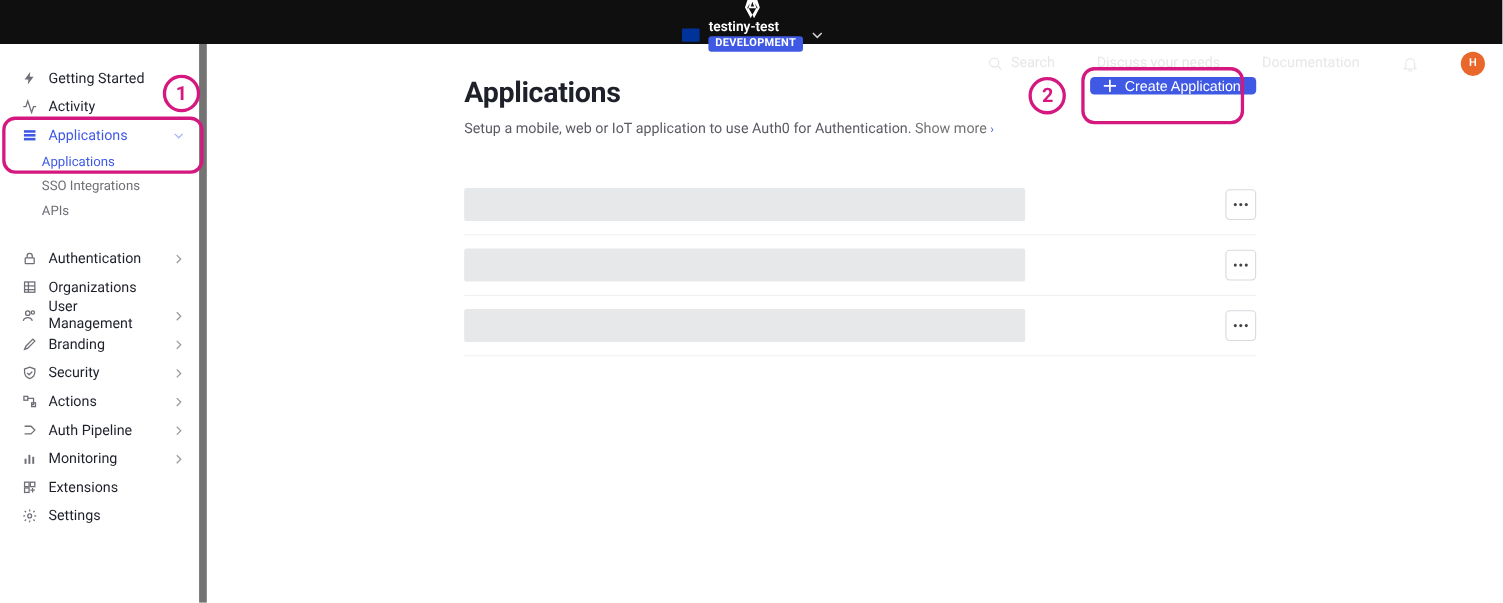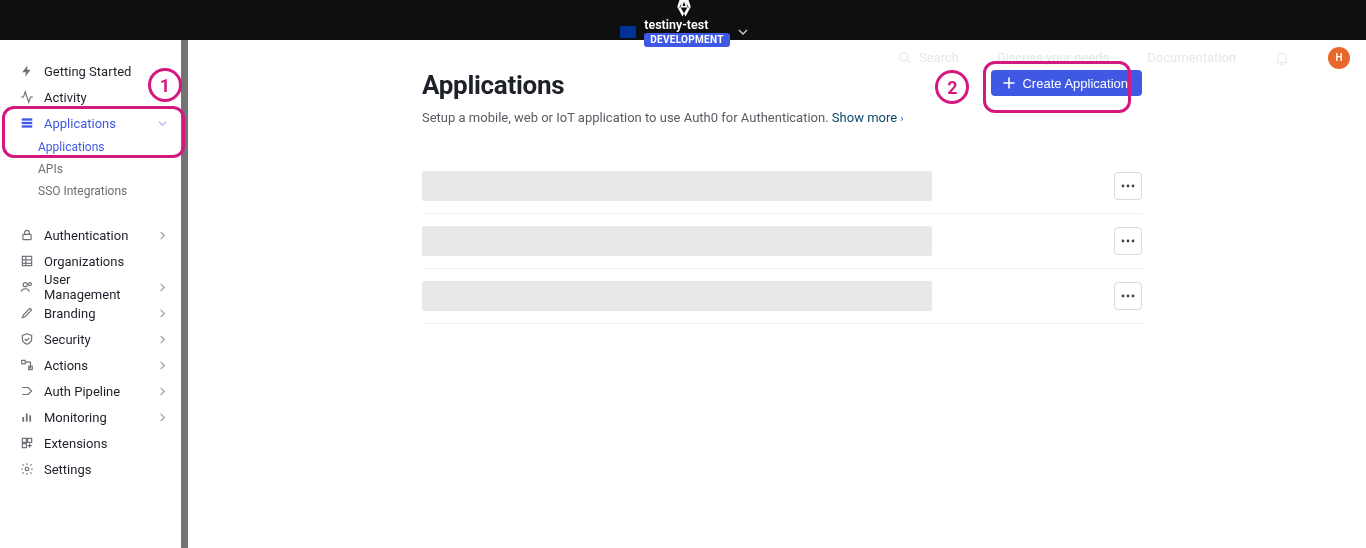"Create Application" .btn-primary { height: 26px -> 16px }
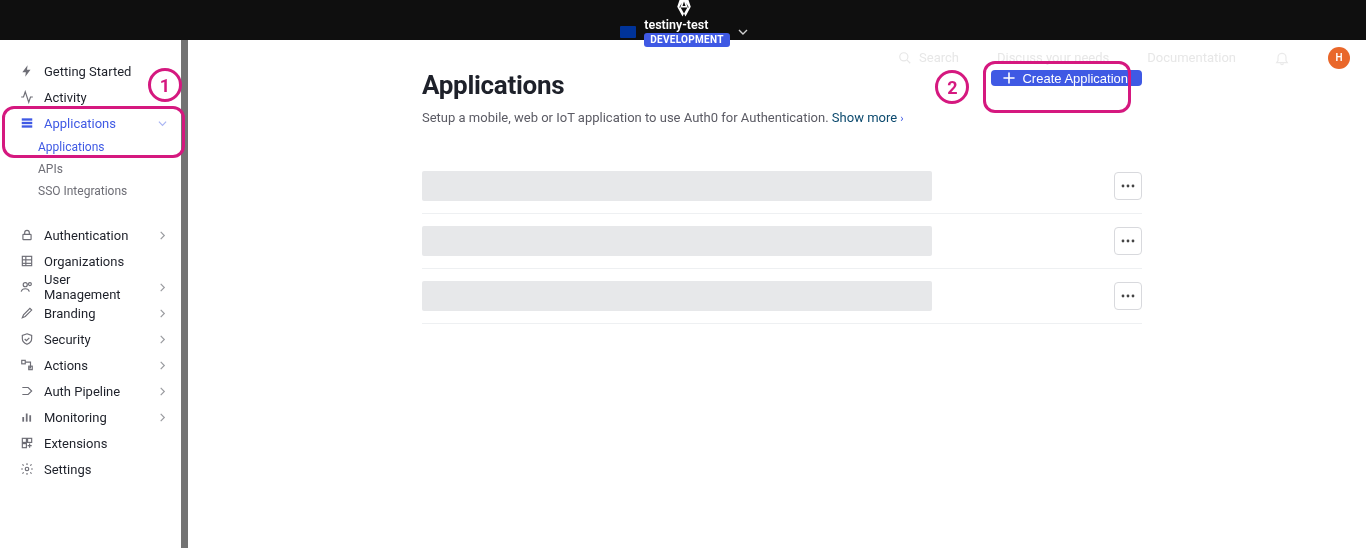"Show more" .page-sub a { color: #0c4a6e -> #737373 }
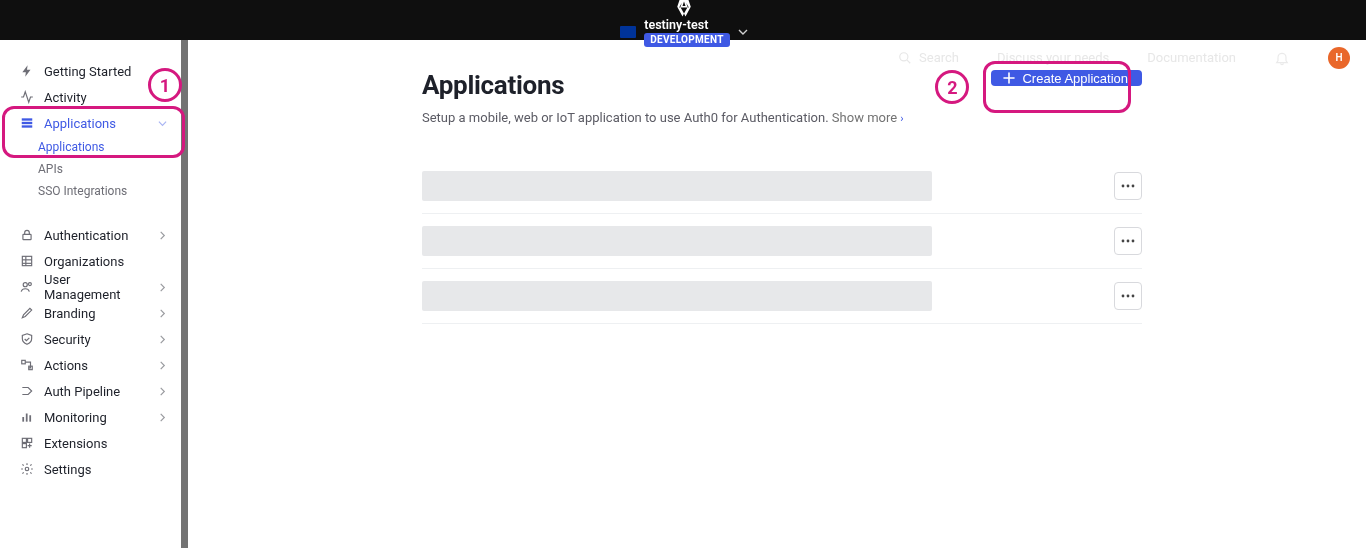"APIs" div.sub-item { order: before "SSO Integrations" -> after "SSO Integrations" }
